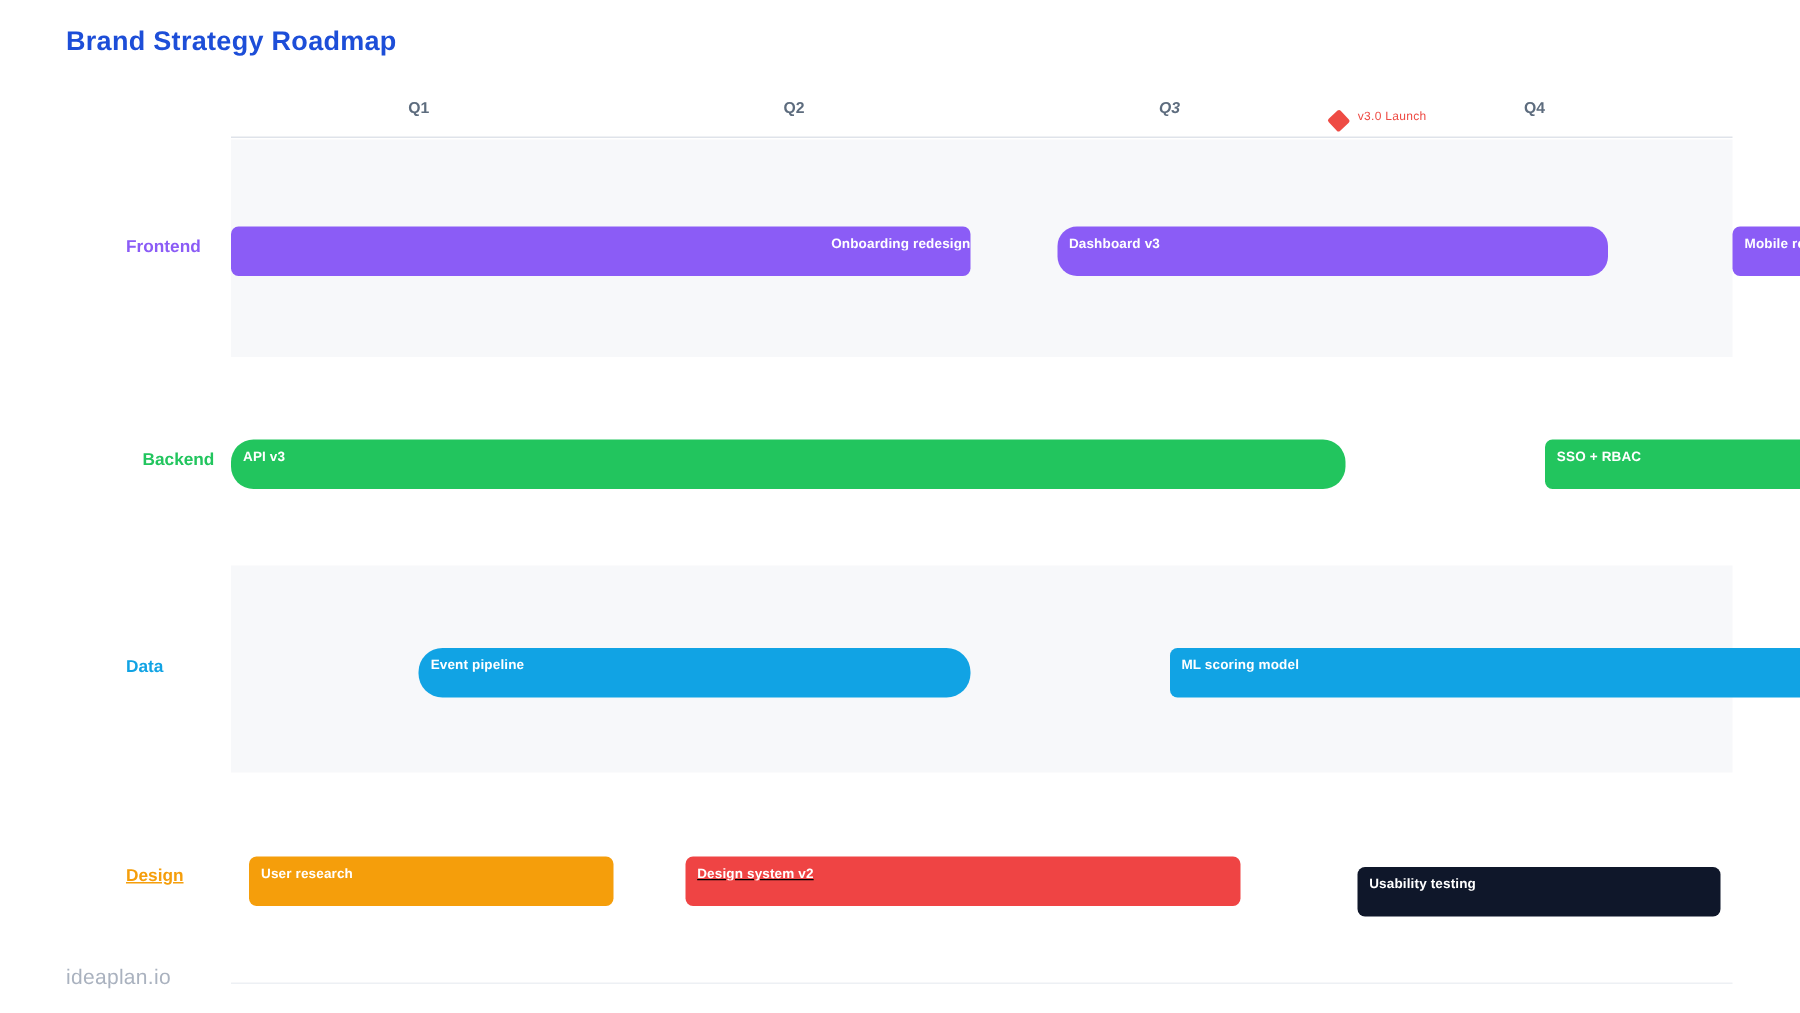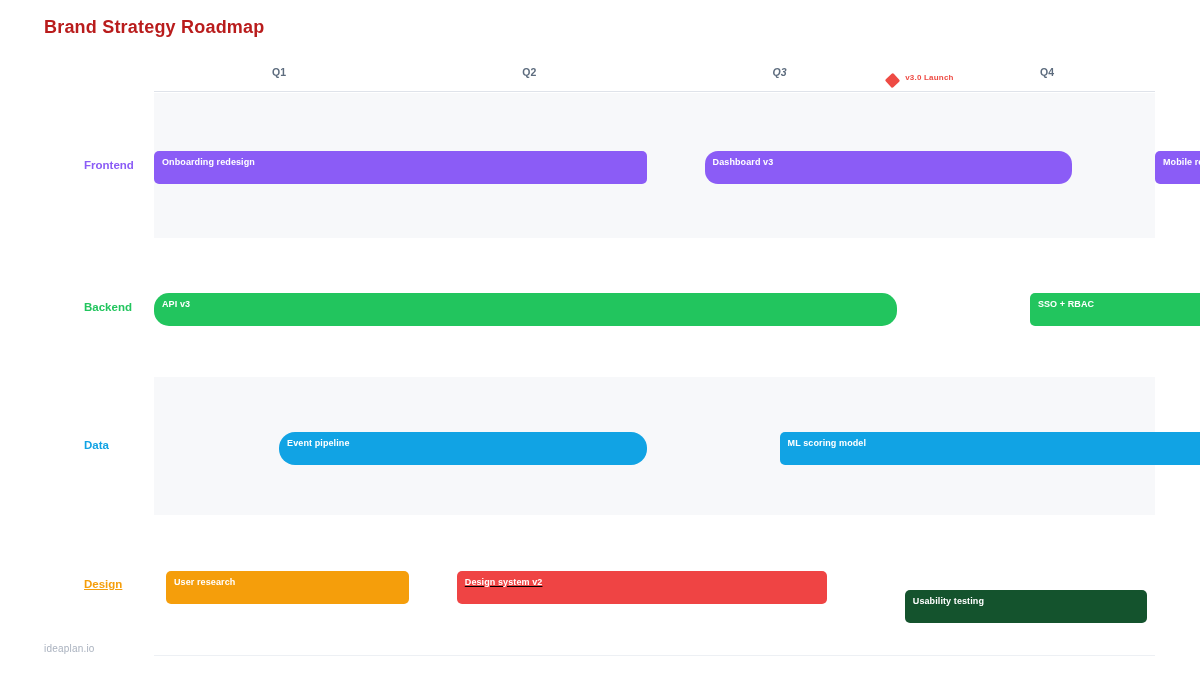"Brand Strategy Roadmap" .page-title { color: #b91c1c -> #1d4ed8 }
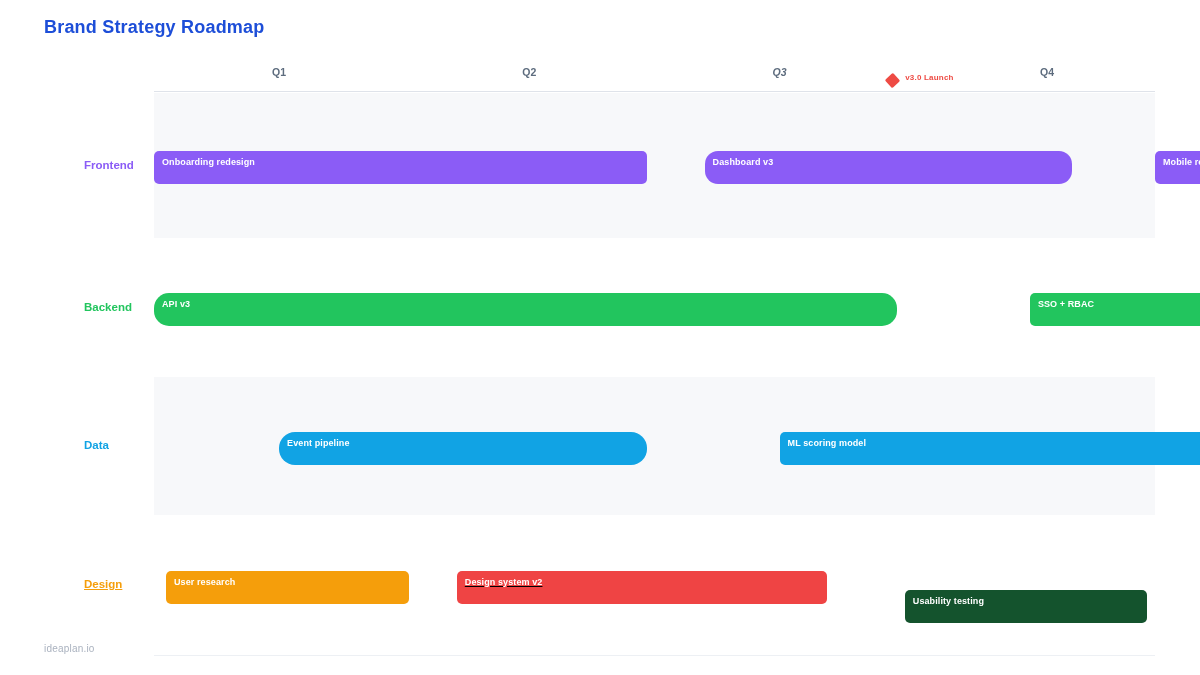"v3.0 Launch" .milestone-label { font-weight: 700 -> 400 }
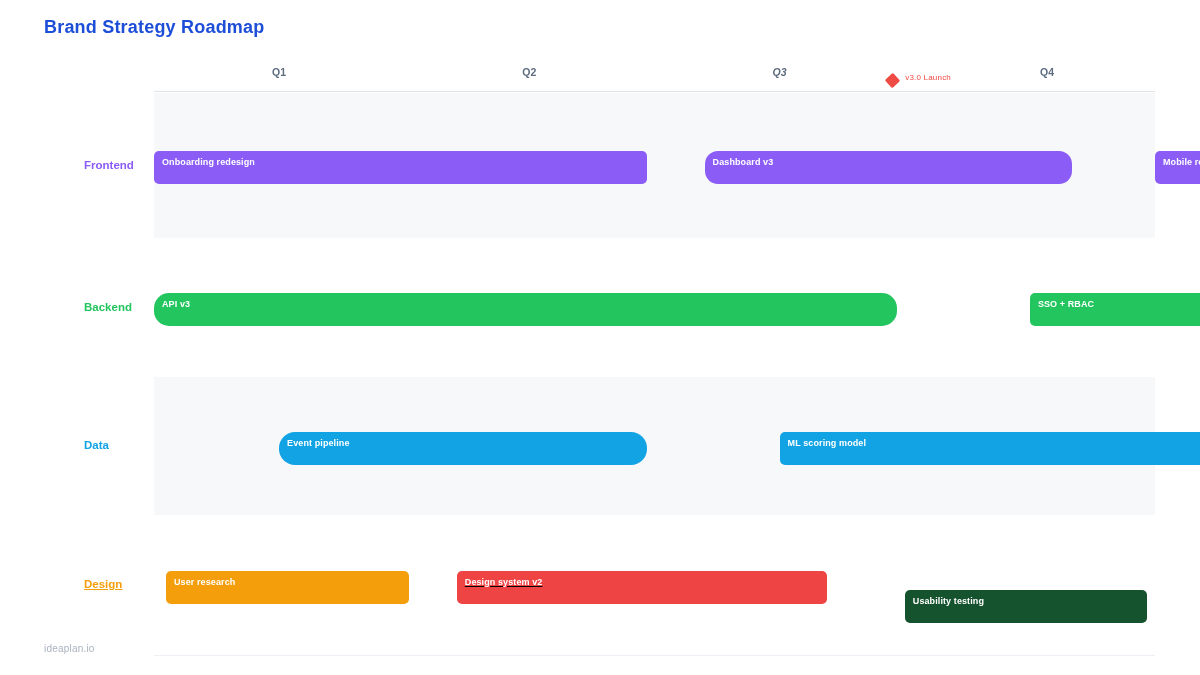"Q4" div.qlabel { left: 1047px -> 1023px }
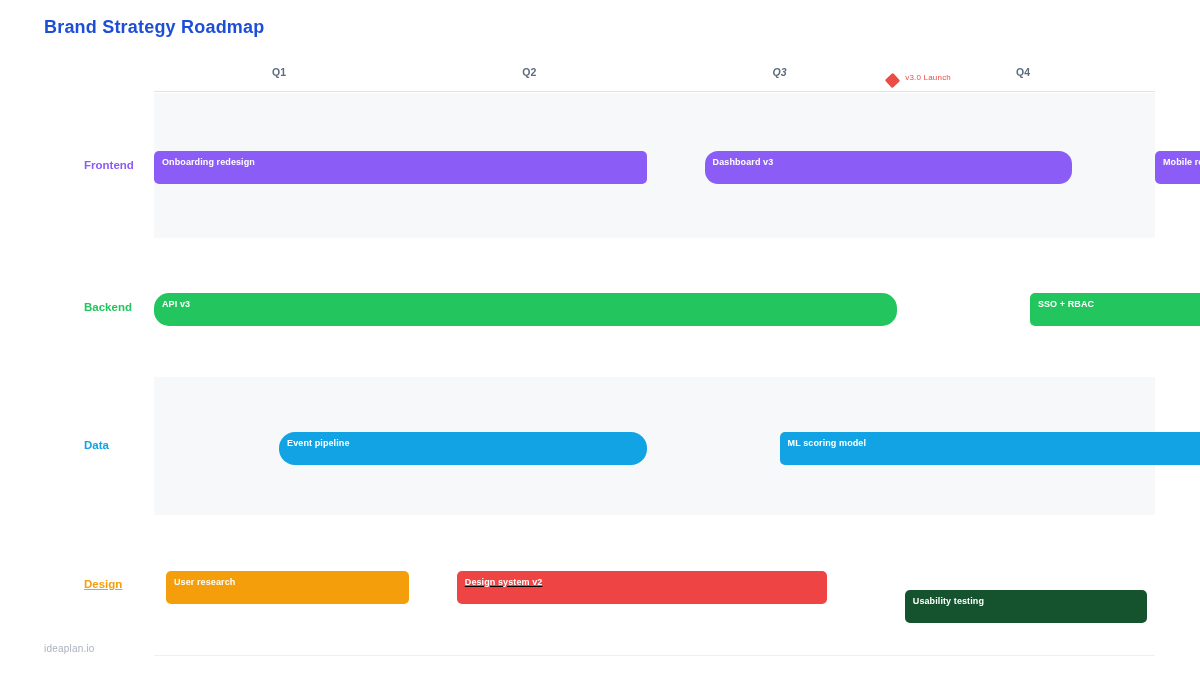"Onboarding redesign" div.bar { text-align: none -> right }
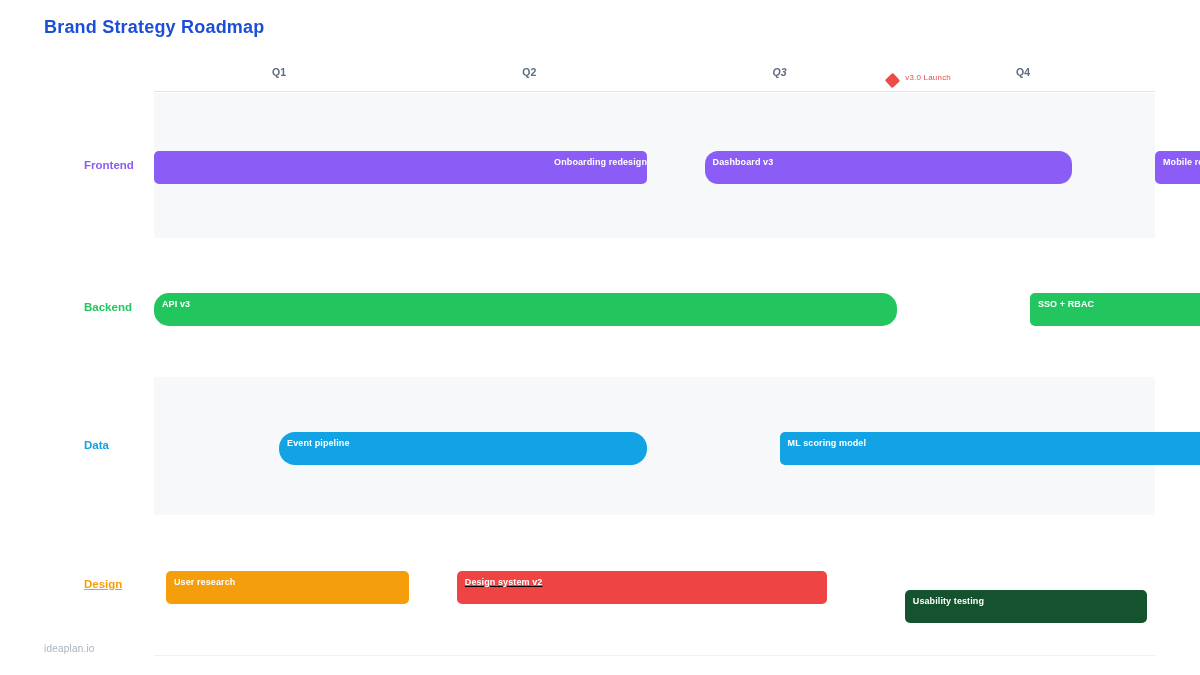"Backend" div.lane-label { margin-left: none -> 11px }
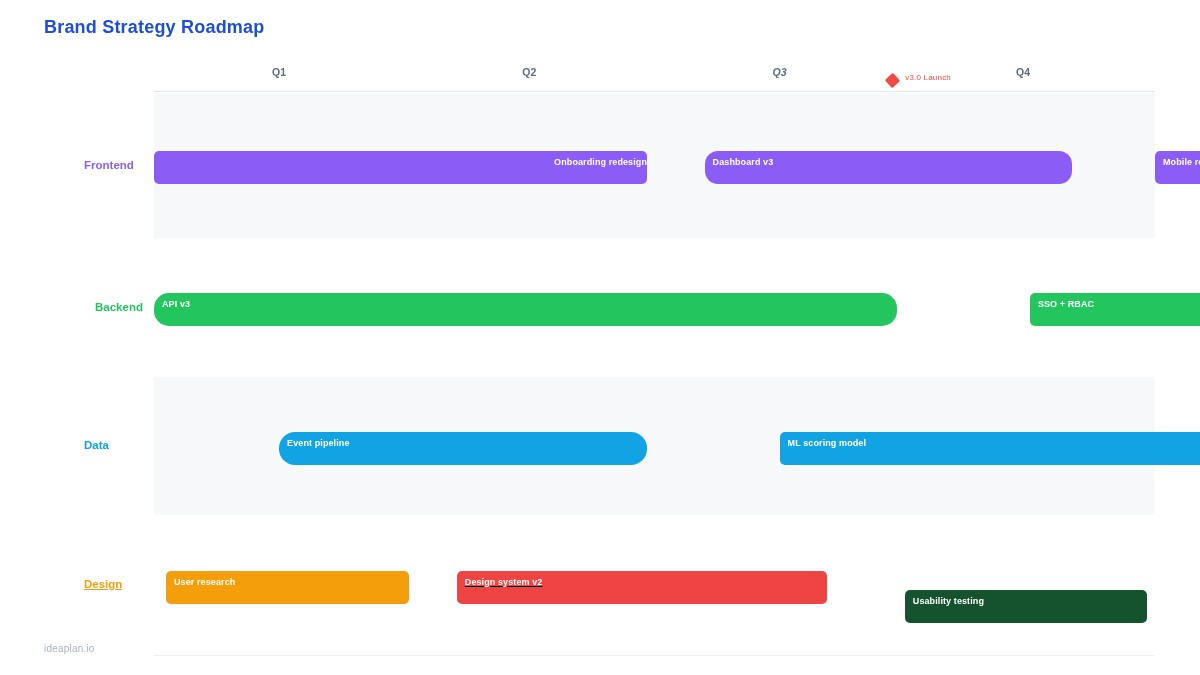"Usability testing" div.bar { background: #14532d -> #0f172a; top: 590px -> 578px }
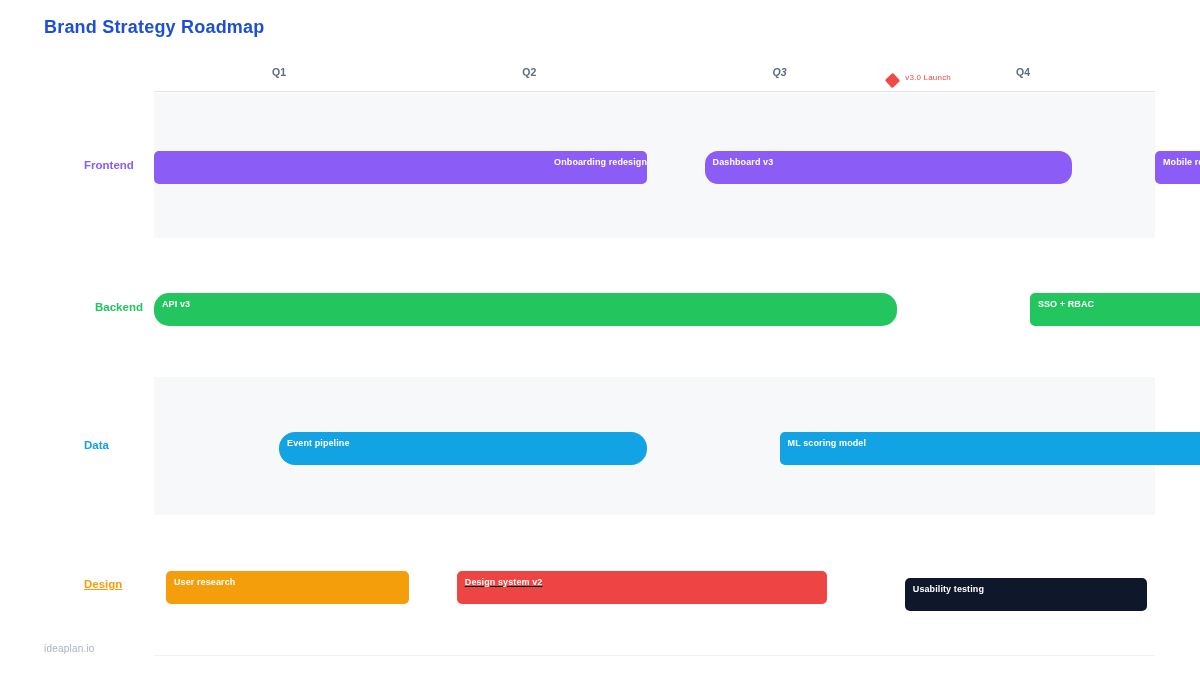"ideaplan.io" .footer-brand { font-size: 10px -> 14px }
